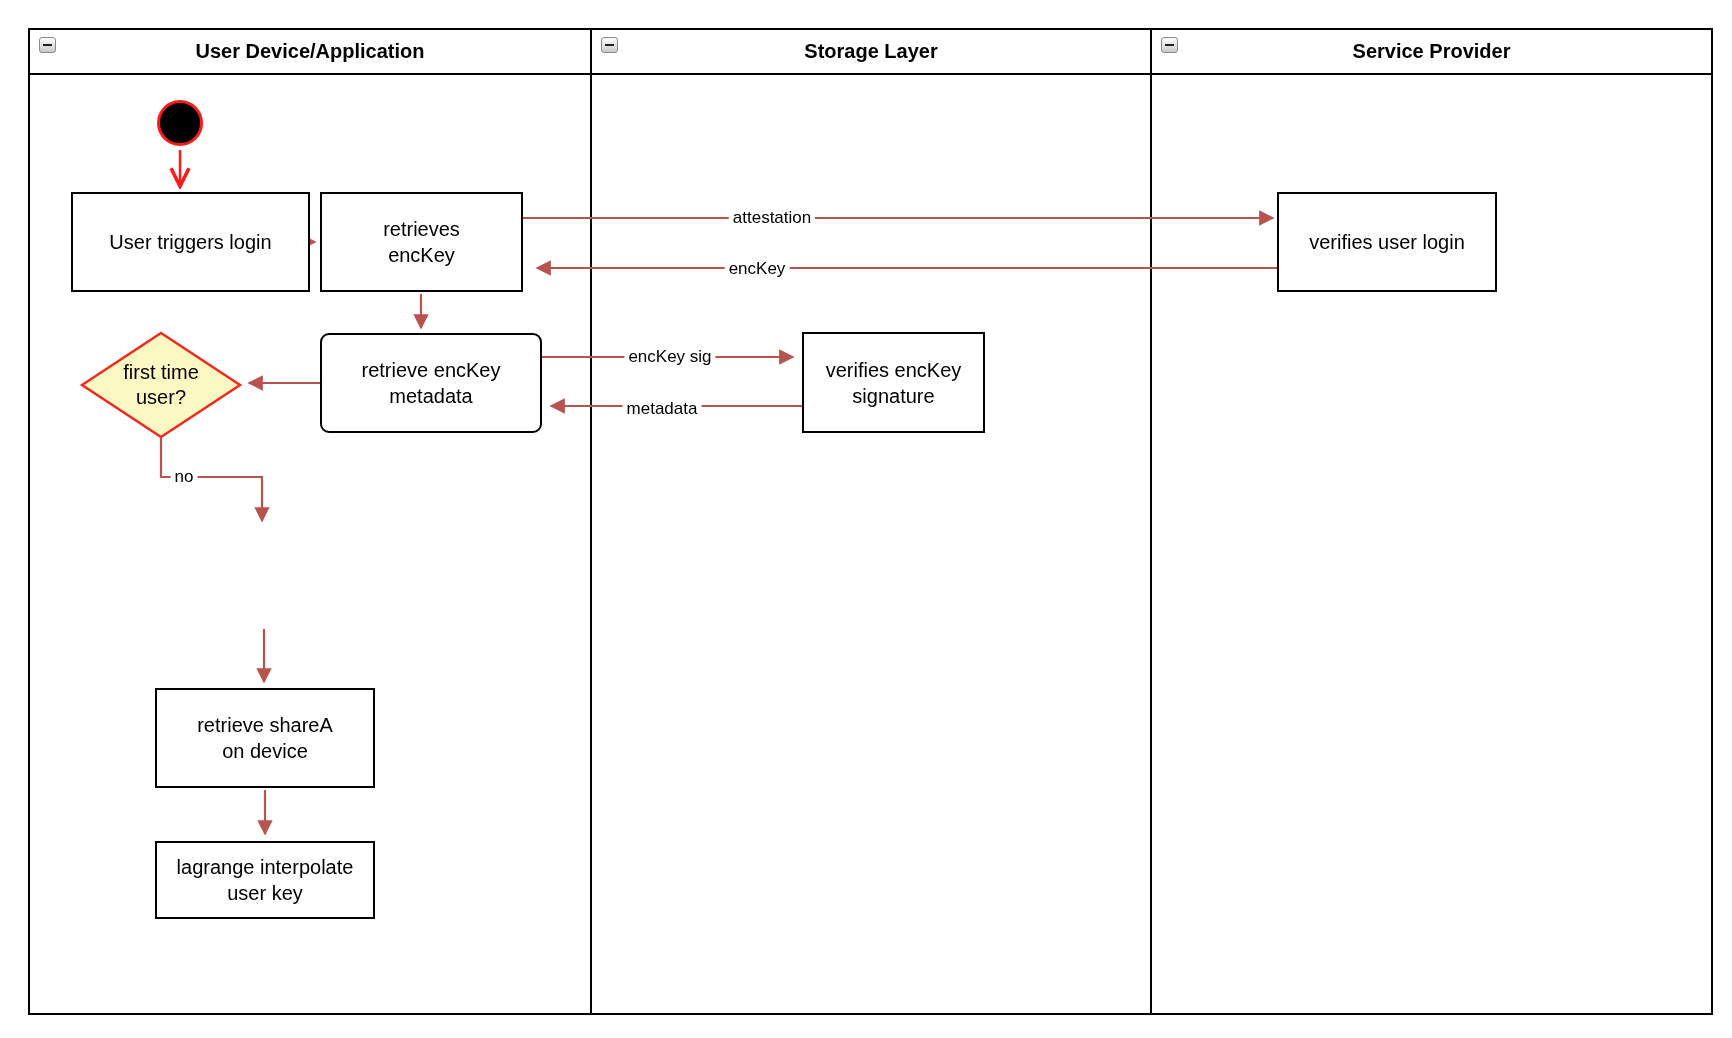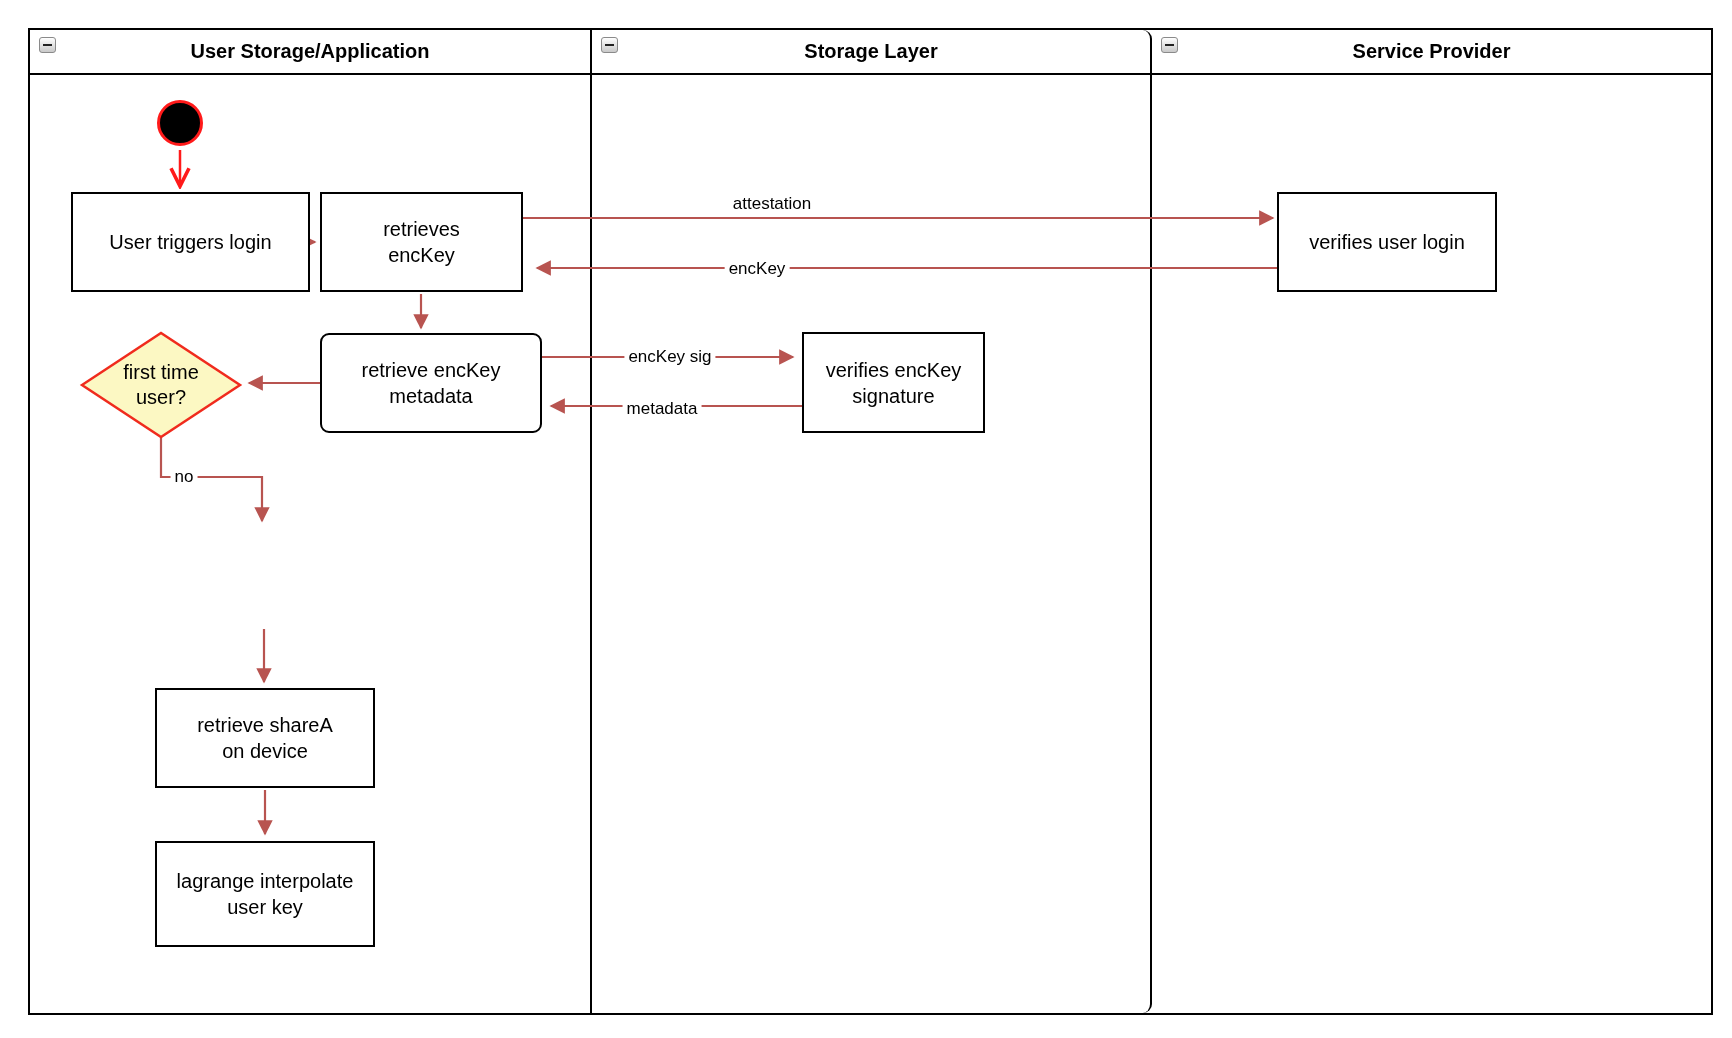"User Storage/Application" span { text: Storage/Application -> Device/Application }
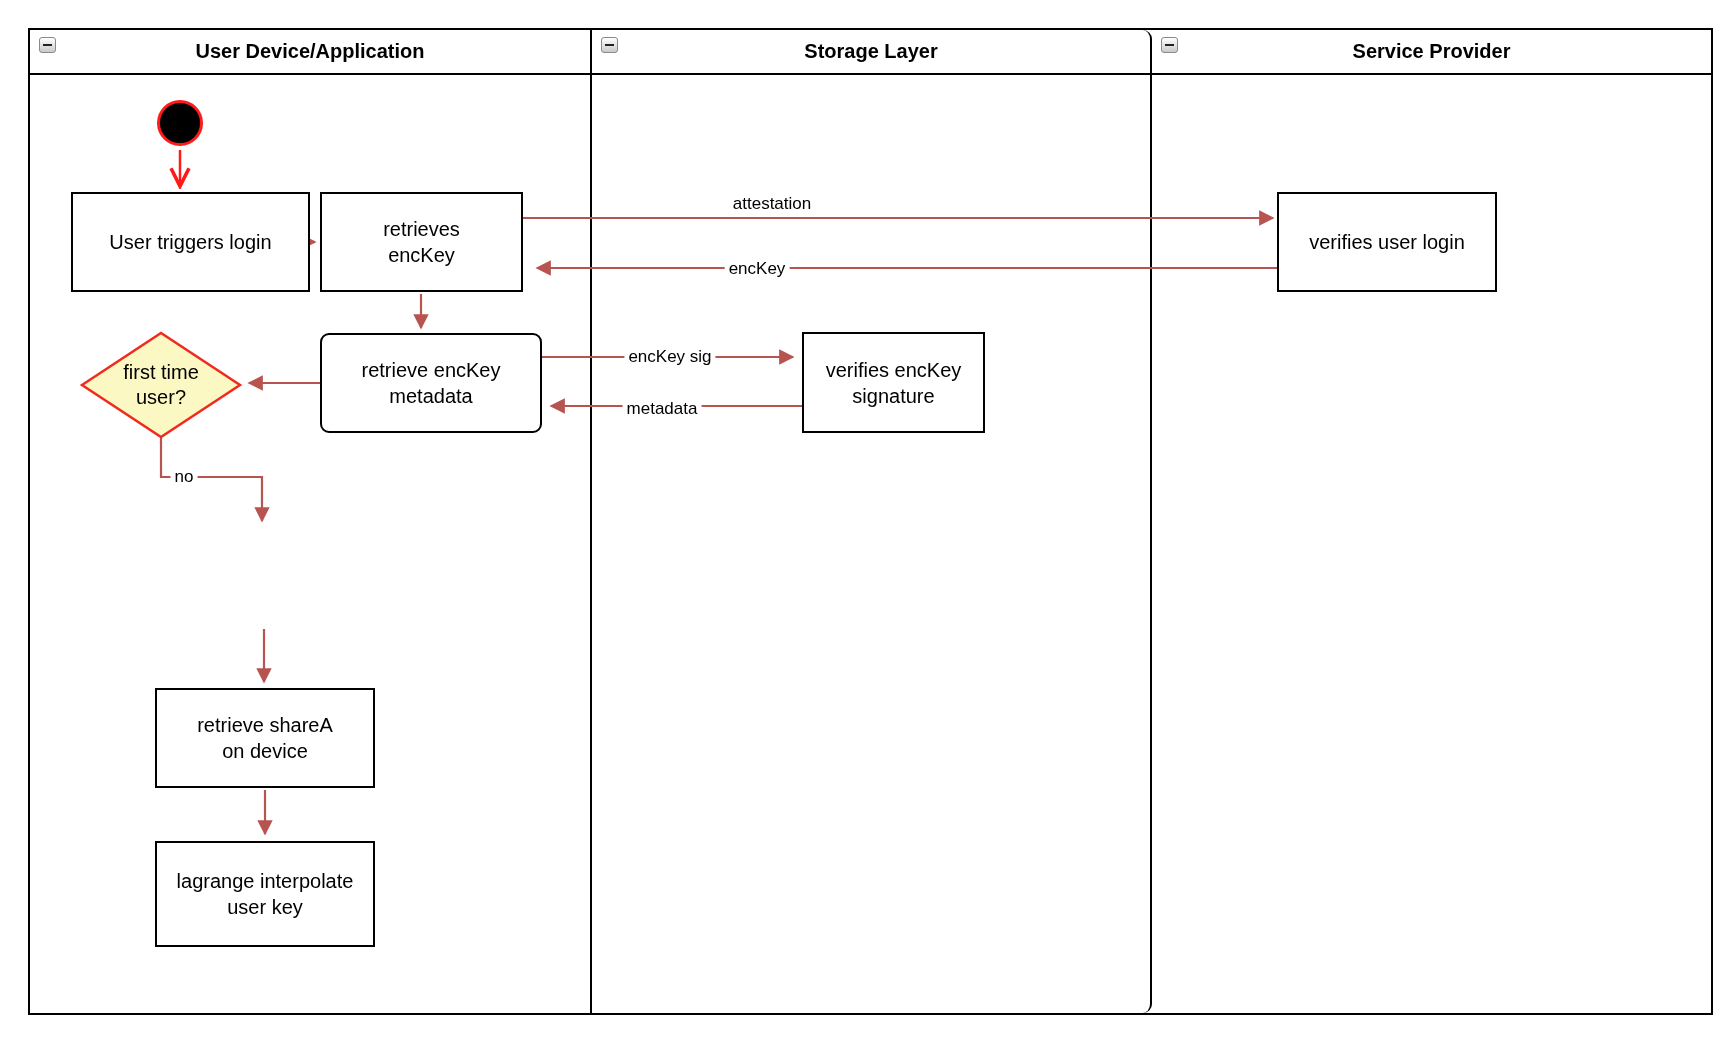"Storage Layer" .lane.l2 { border-radius: 9px -> none }
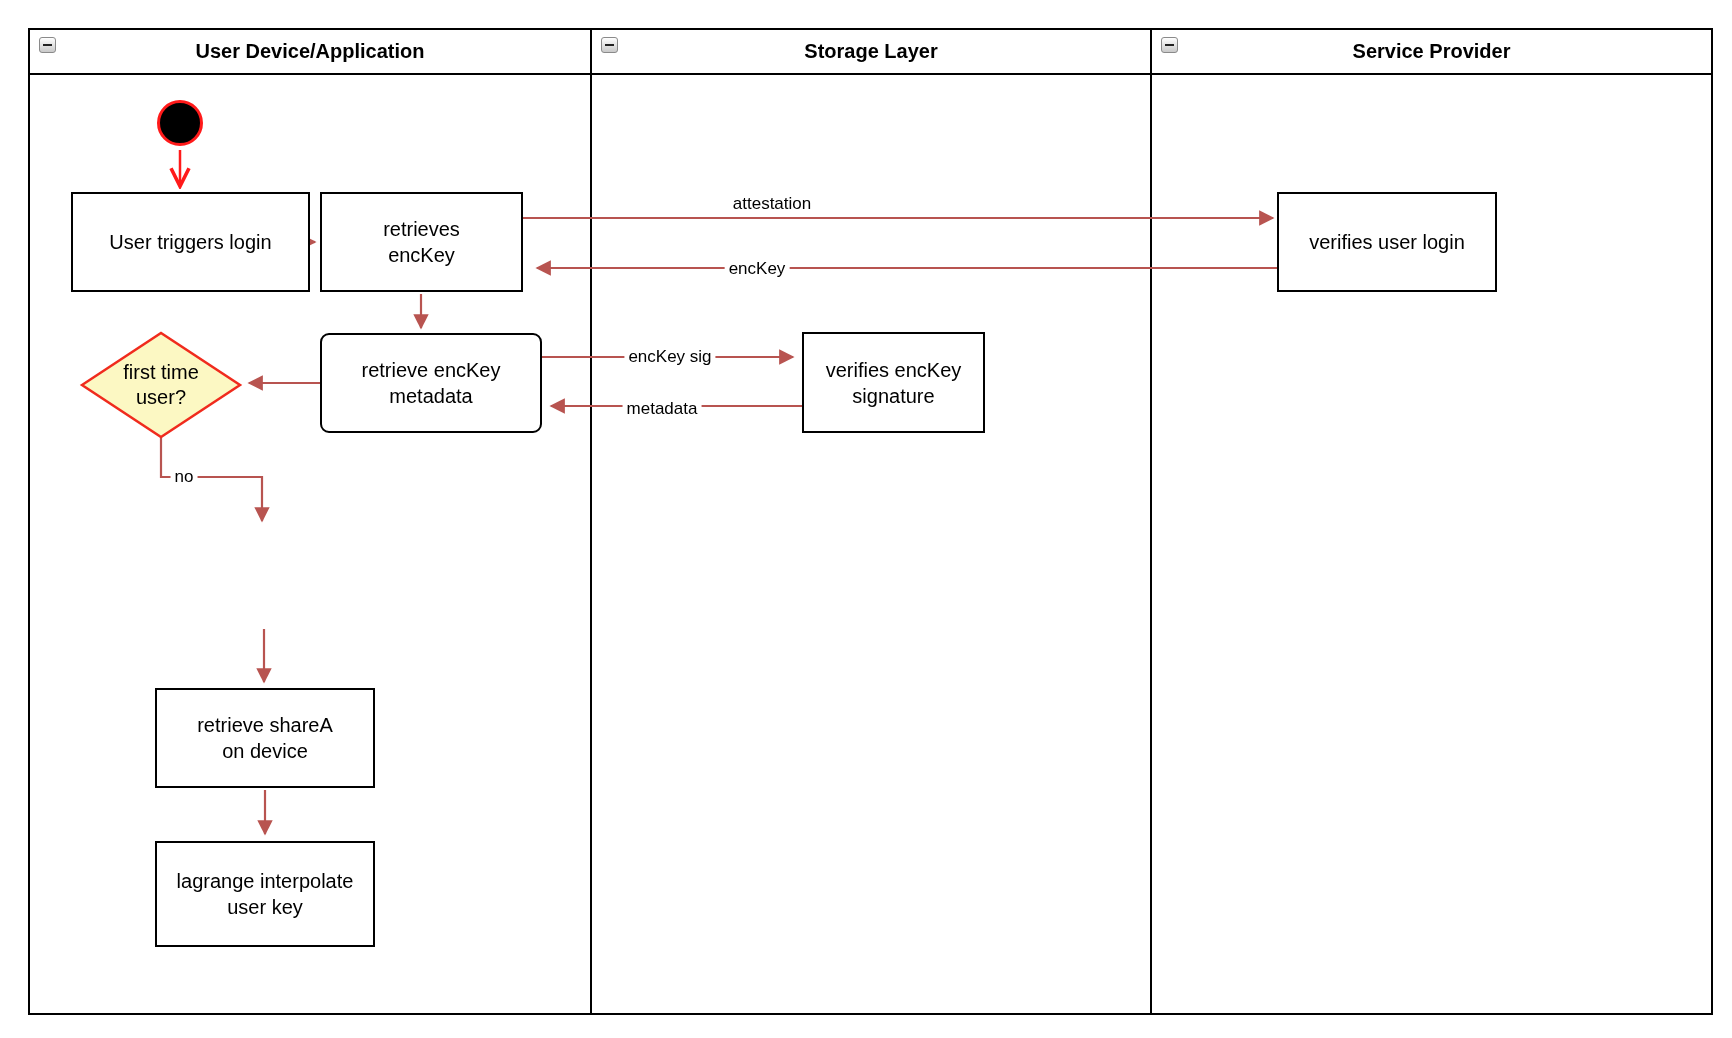"attestation" div.elabel { top: 204px -> 218px }
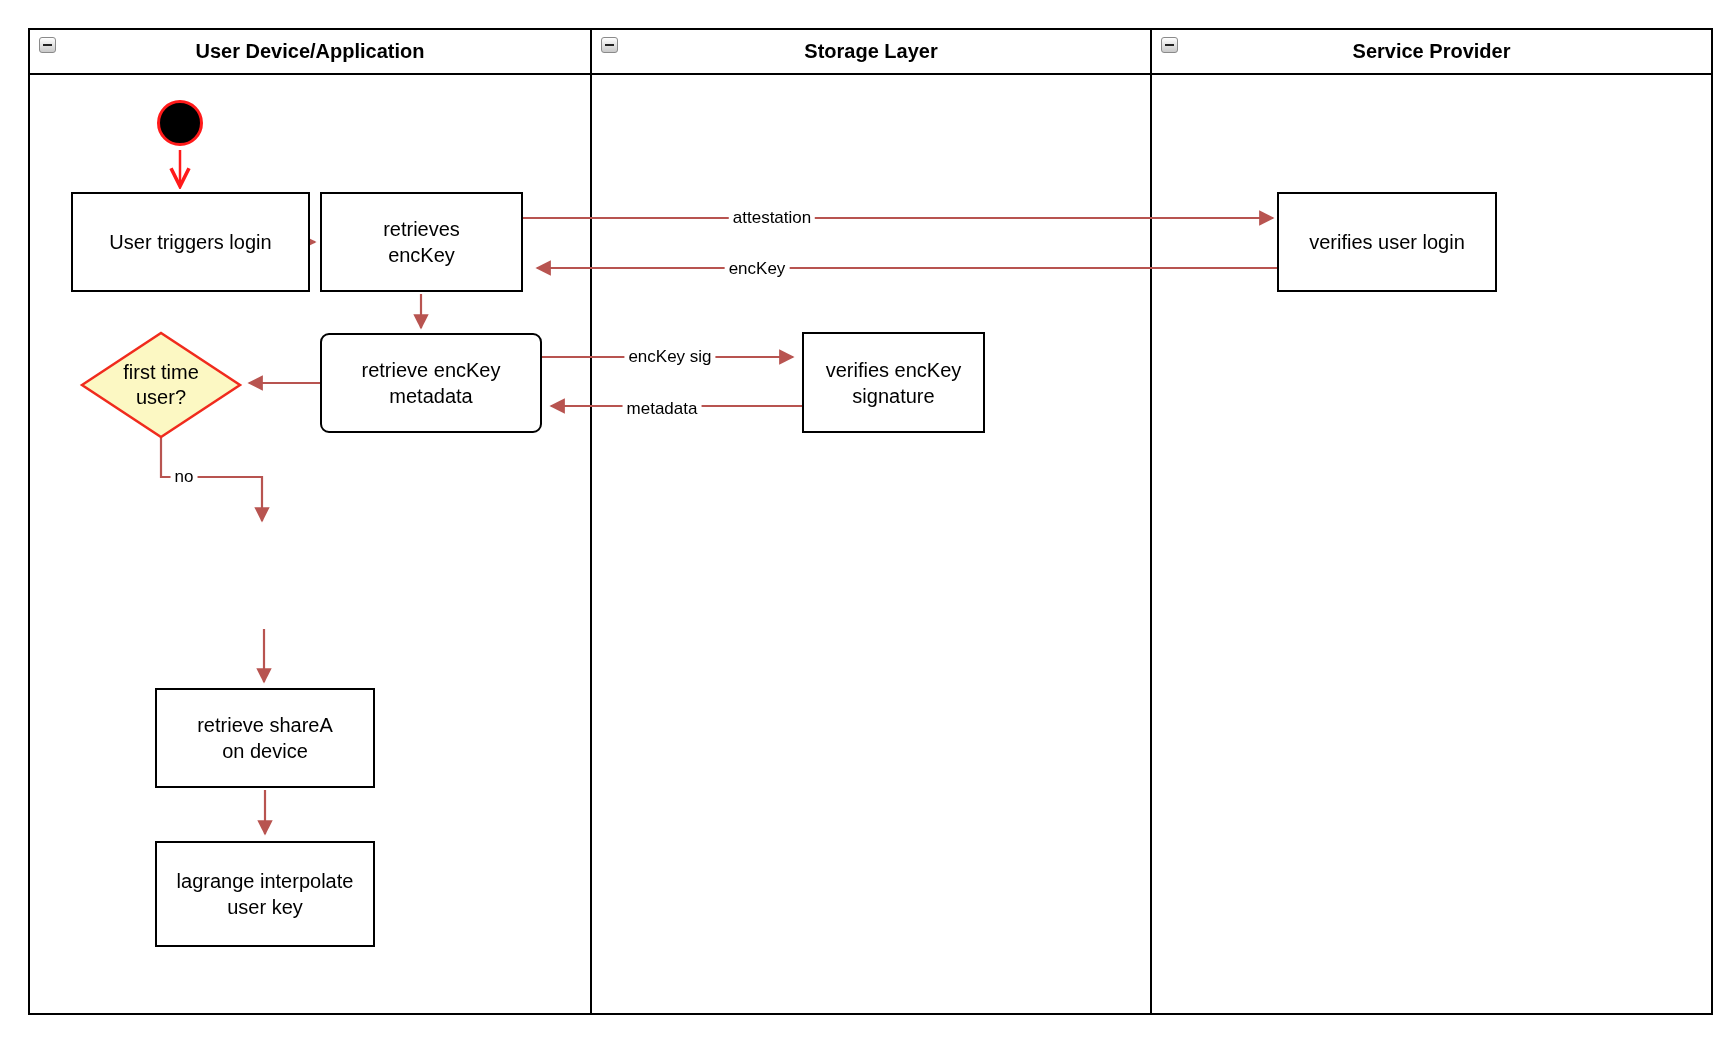"lagrange interpolate" div.node { height: 106px -> 78px }
